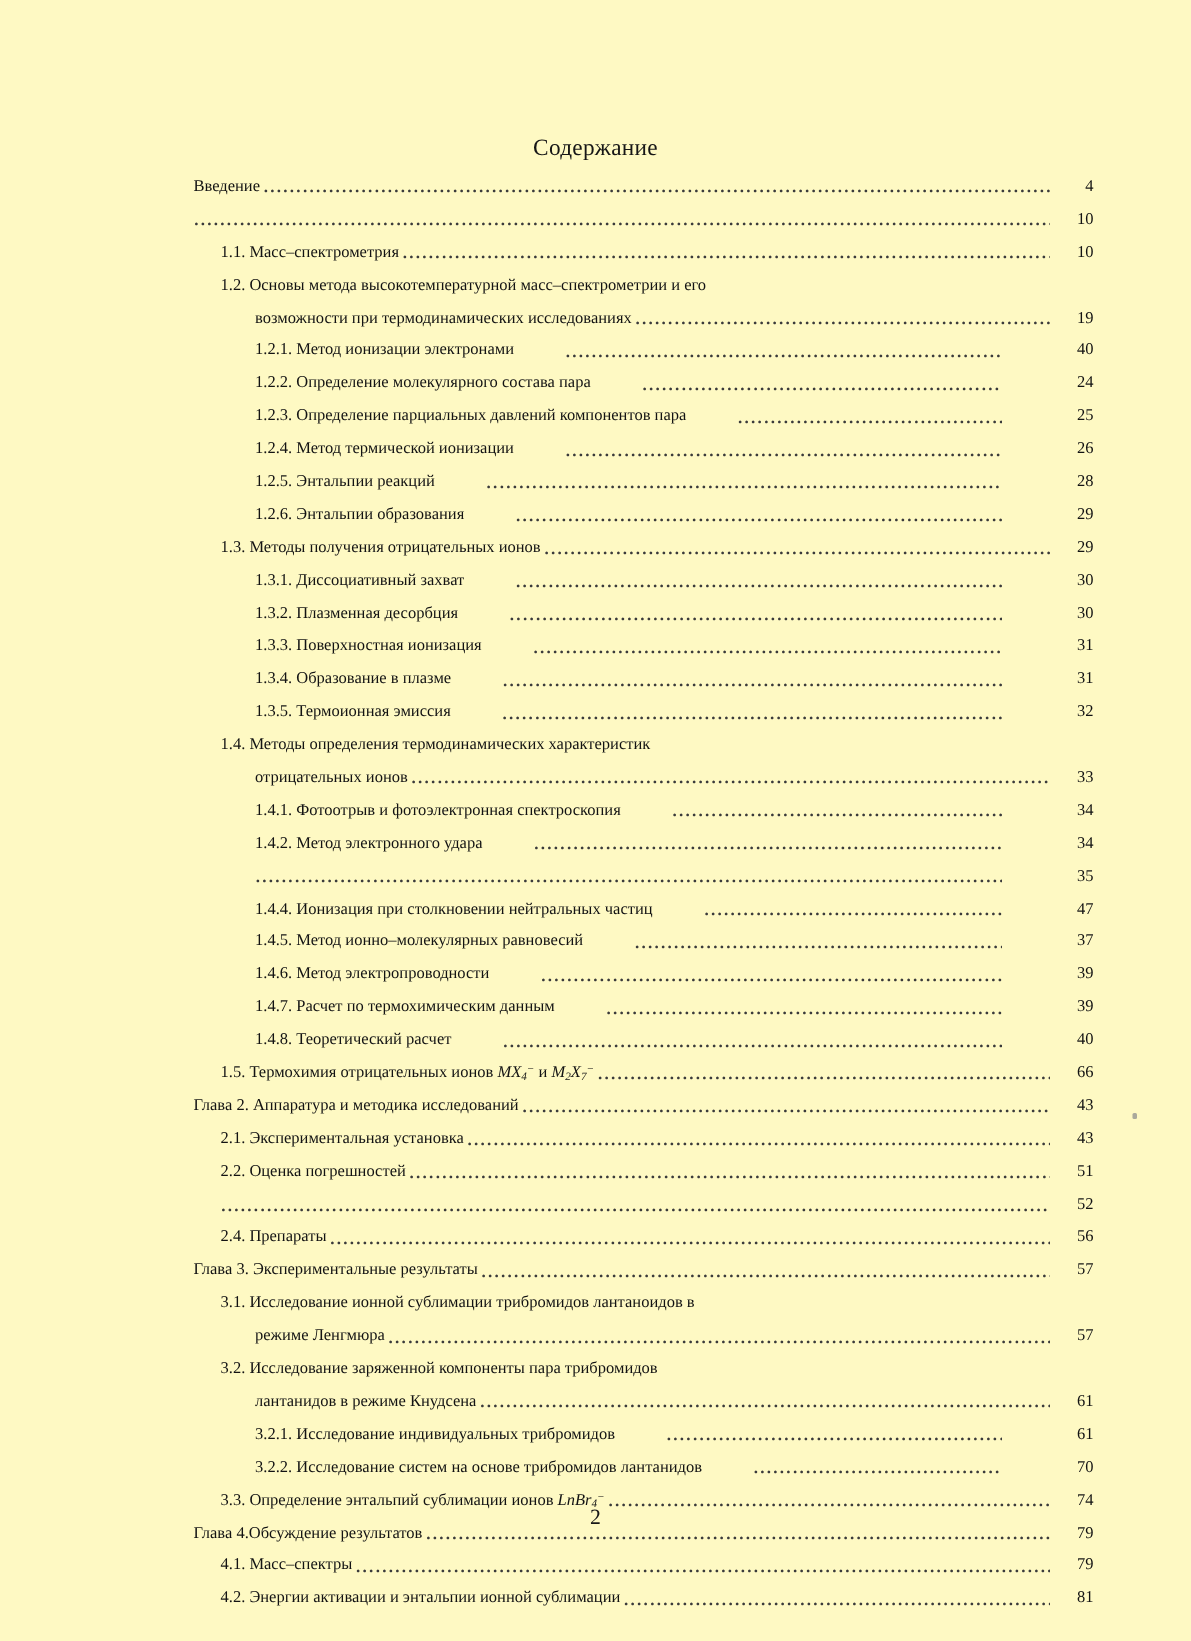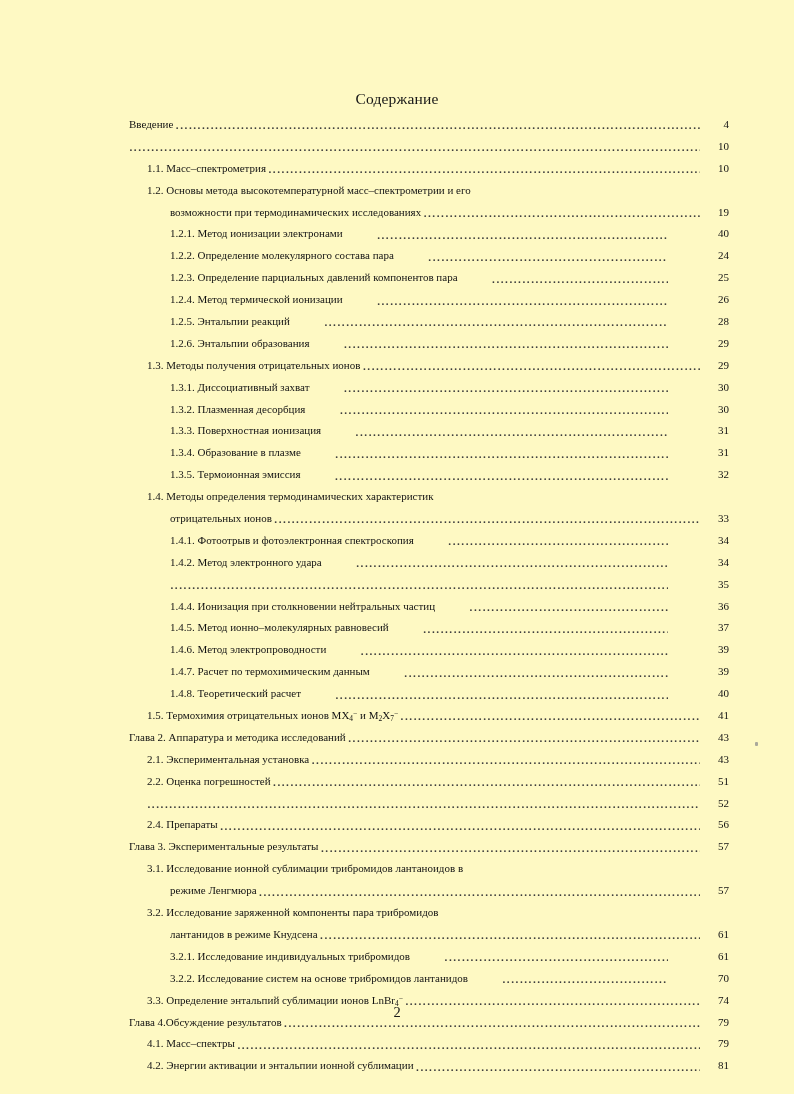"36" span.pageno { text: 36 -> 47 }
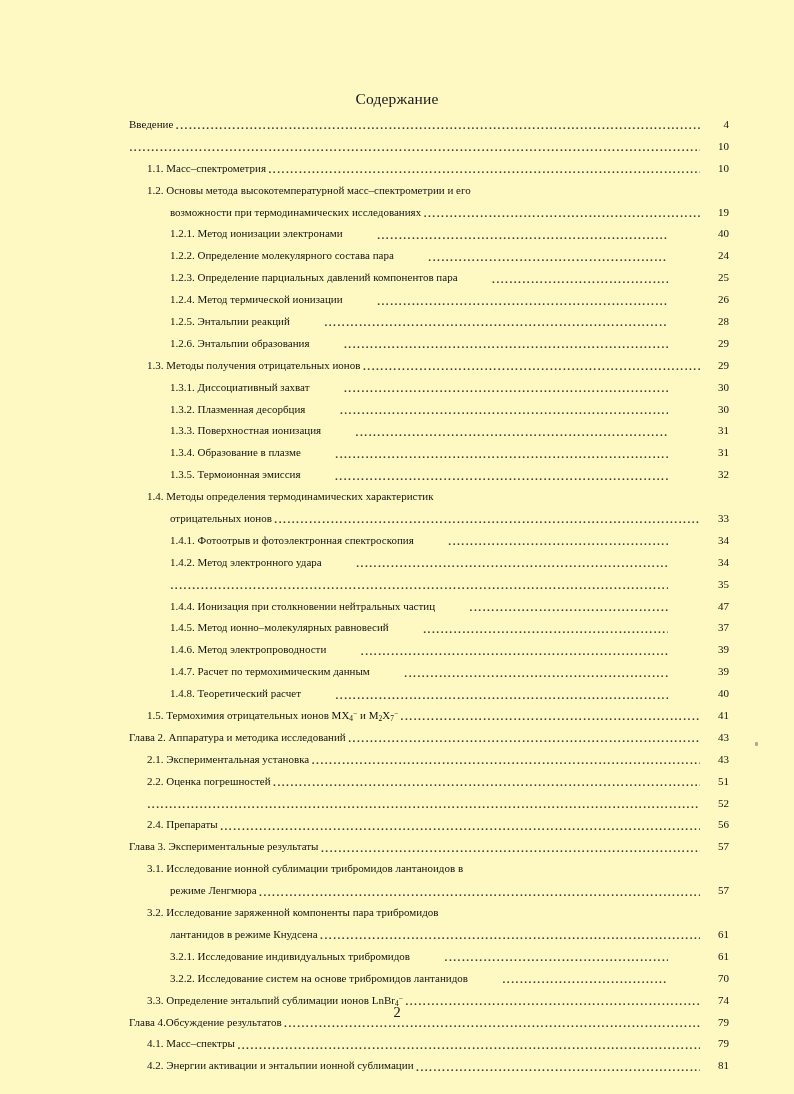"MX4−" .formula { font-style: none -> italic }
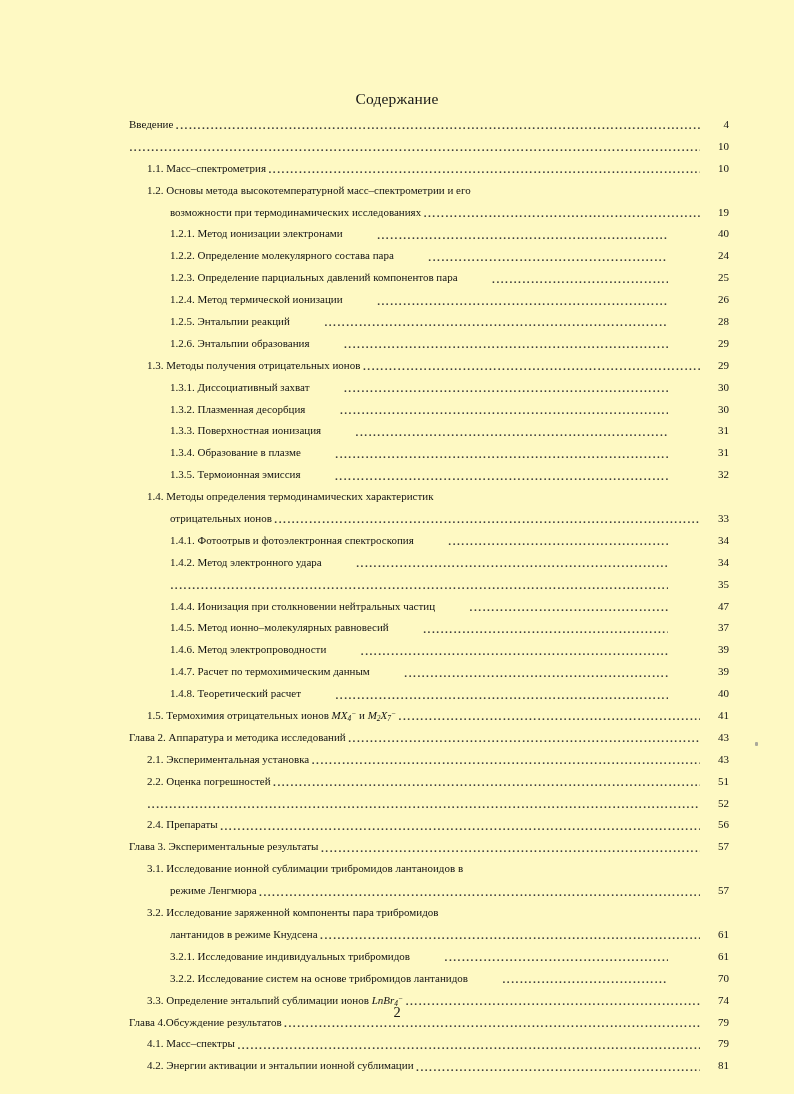"41" span.pageno { text: 41 -> 66 }
